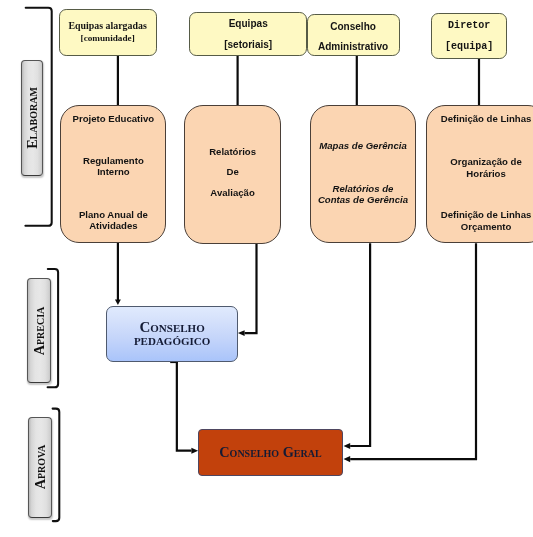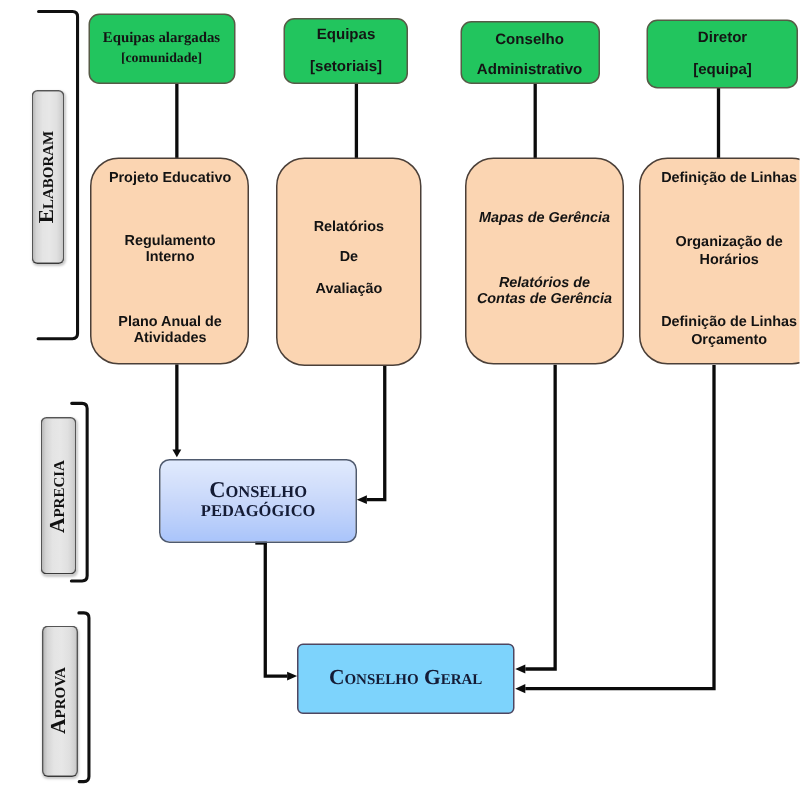"Equipas alargadas" .green { background: #22c55e -> #fef9c3 }
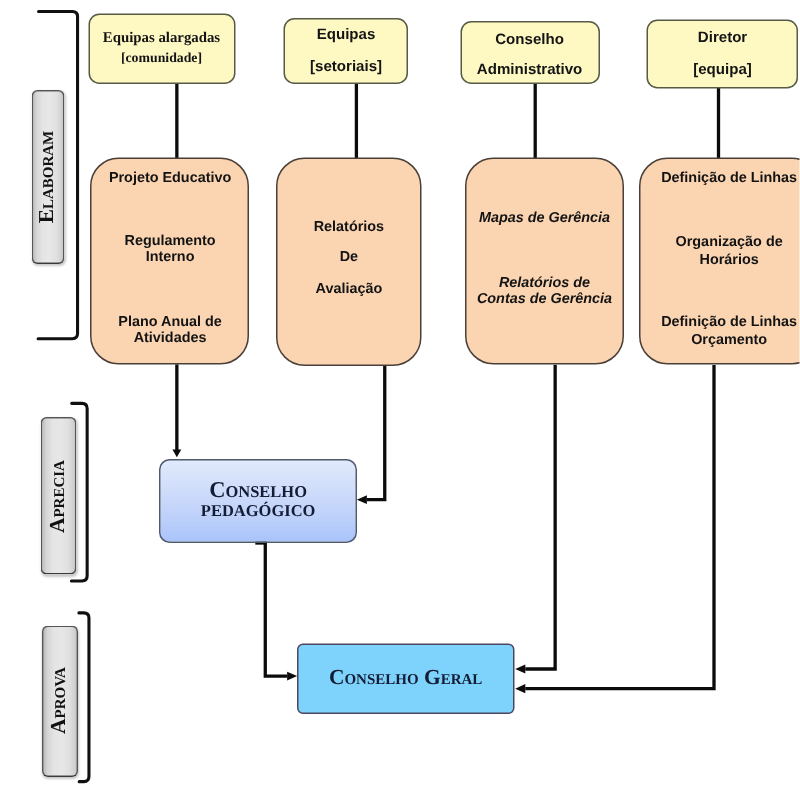"Equipas" div.node { width: 83px -> 118px }
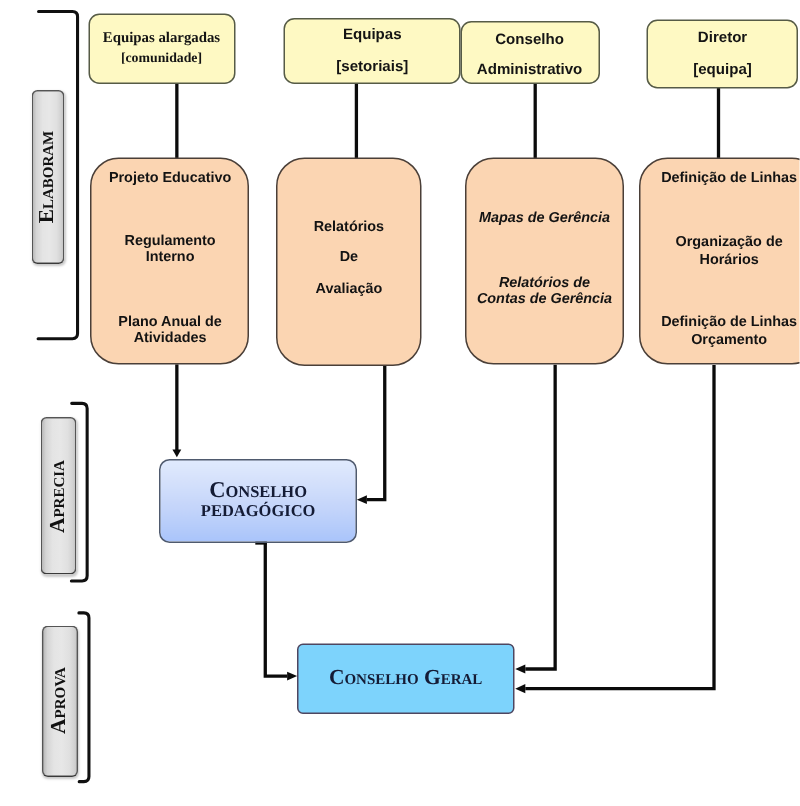"Diretor" div.node { font-family: none -> Liberation Mono, monospace; width: 101px -> 76px }
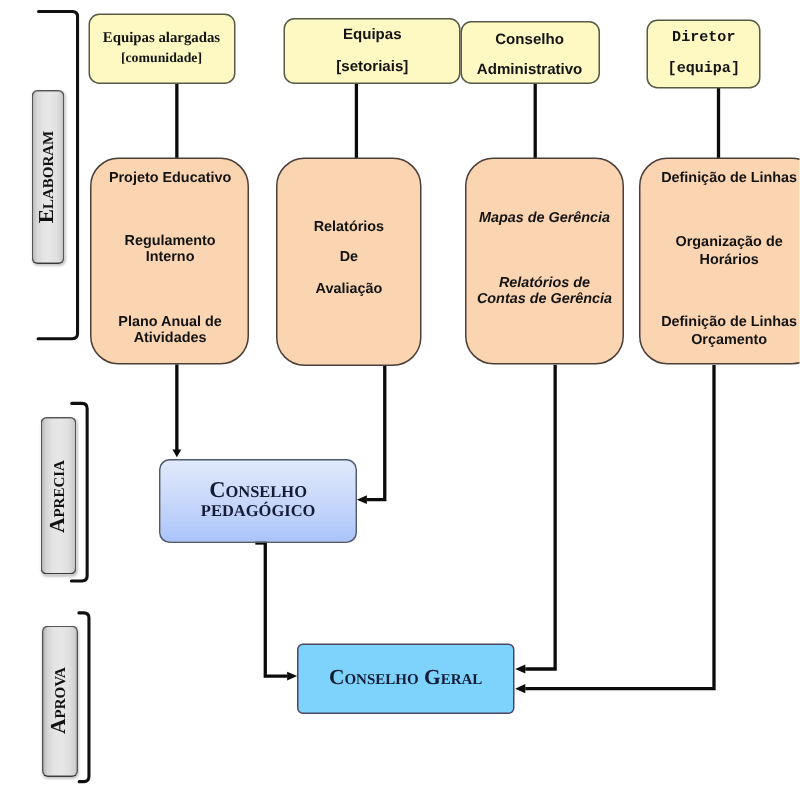"Conselho Geral" .purple { background: #7dd3fc -> #c2410c }
